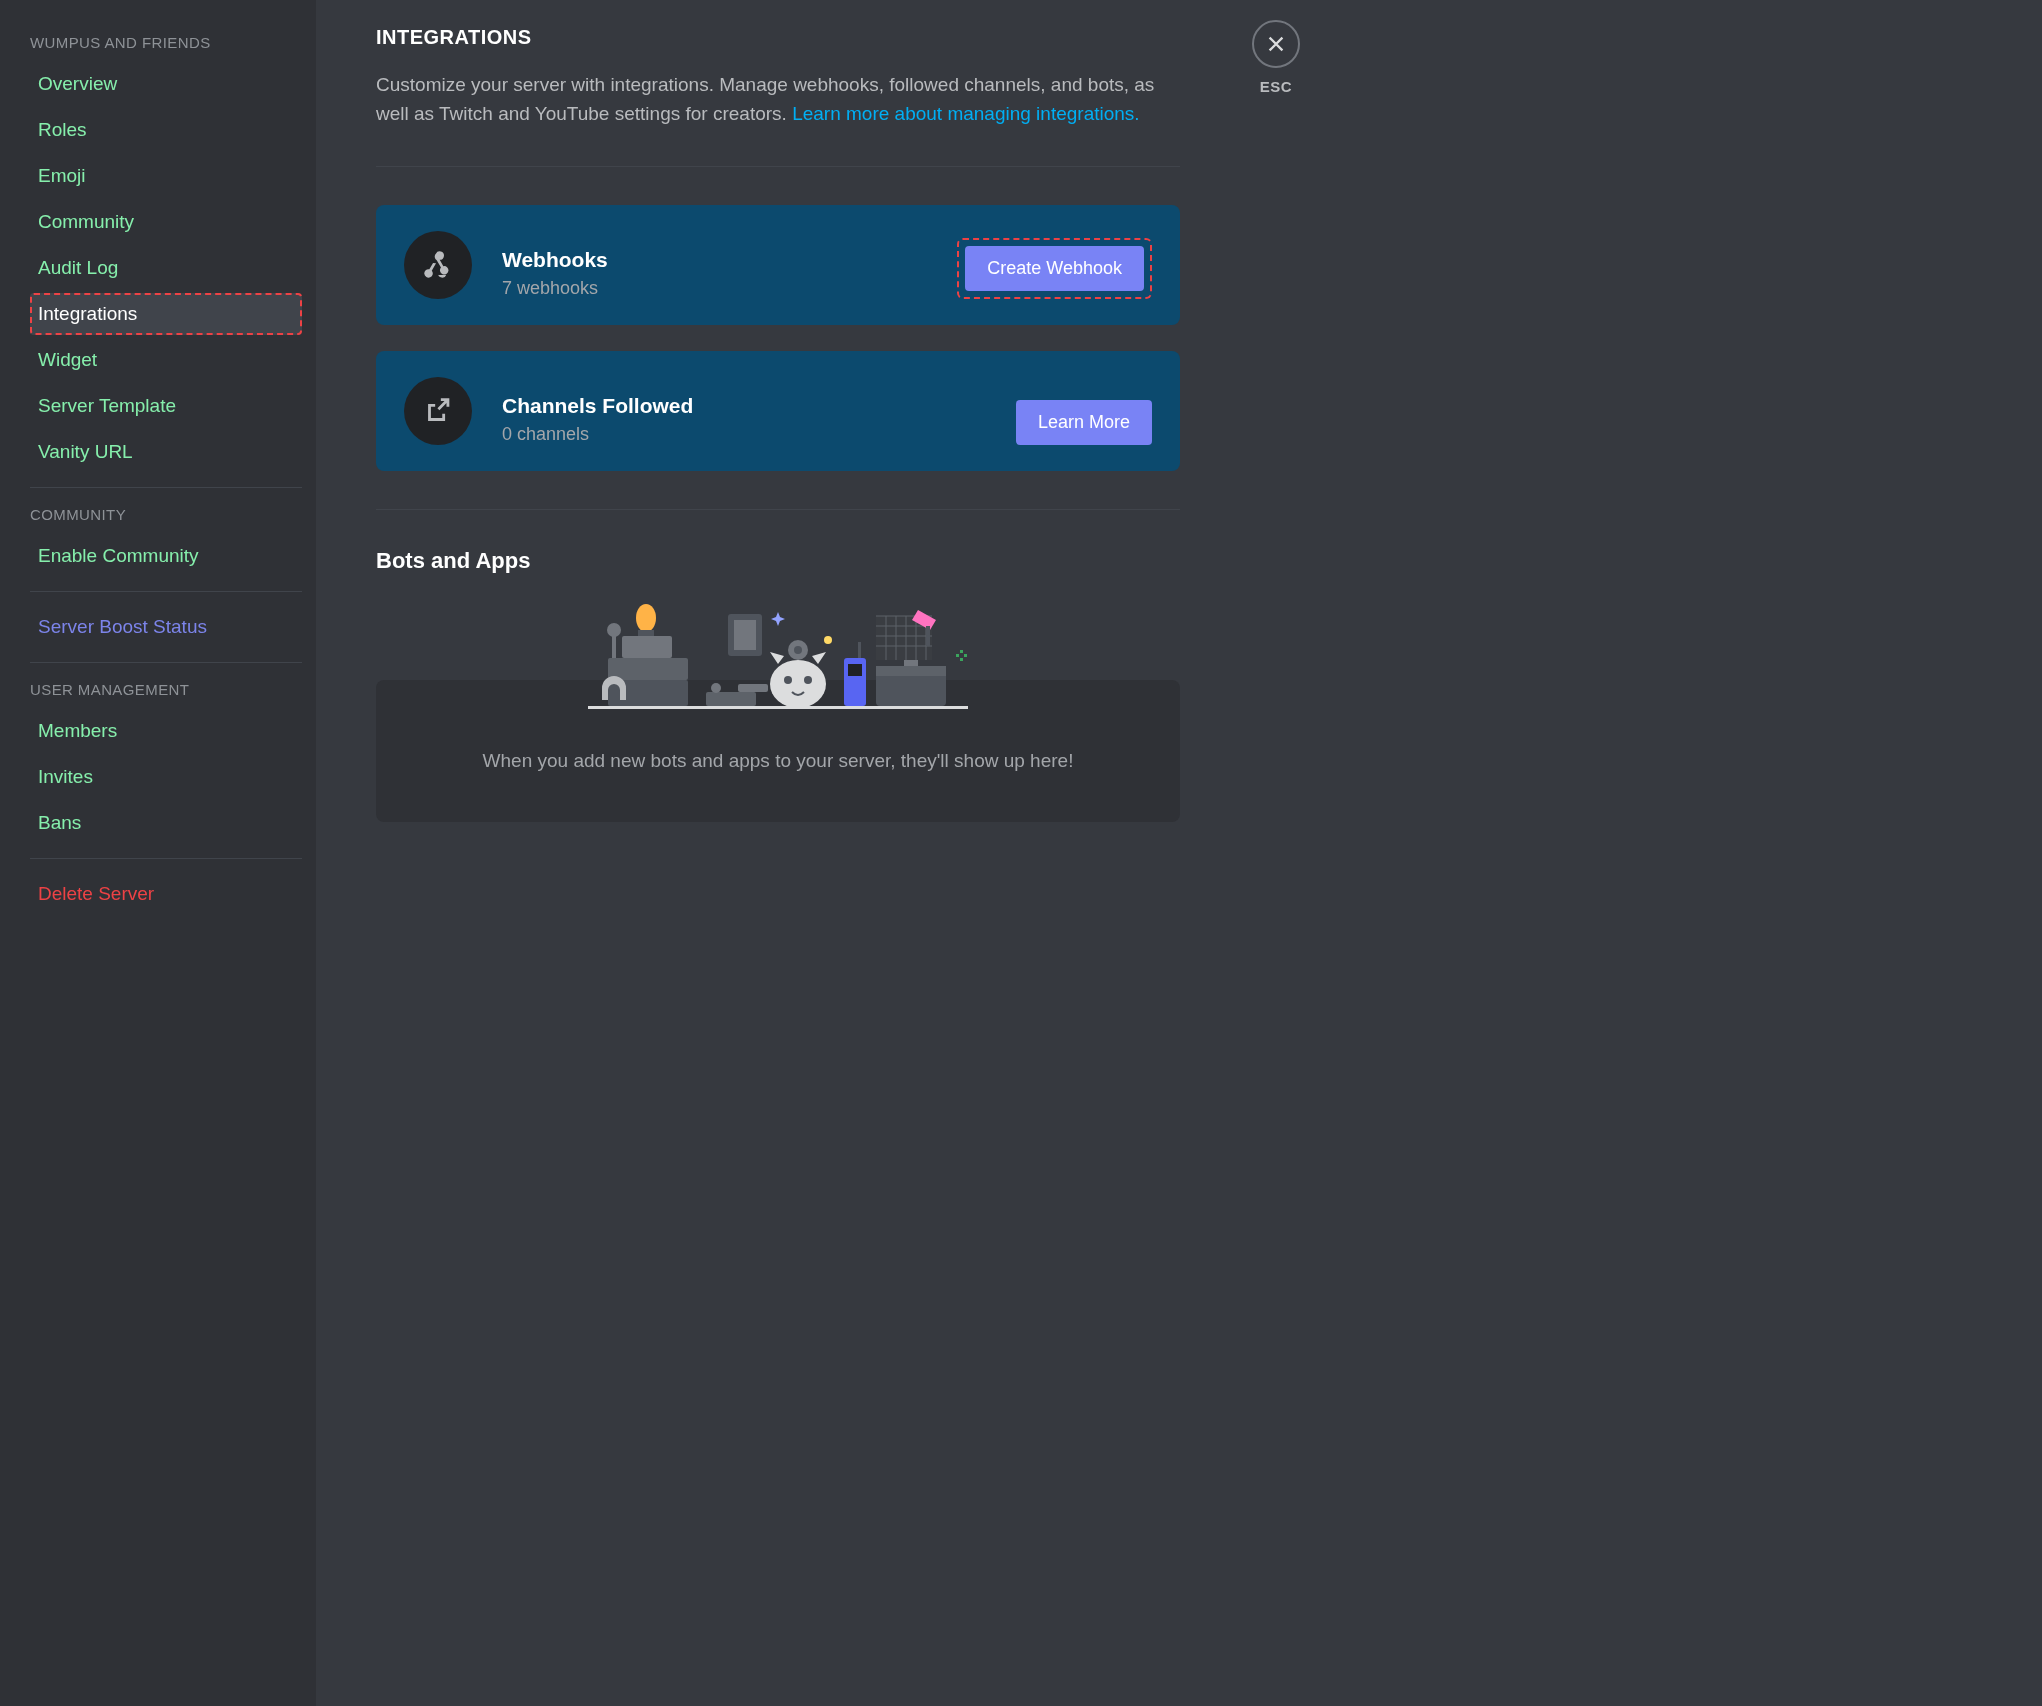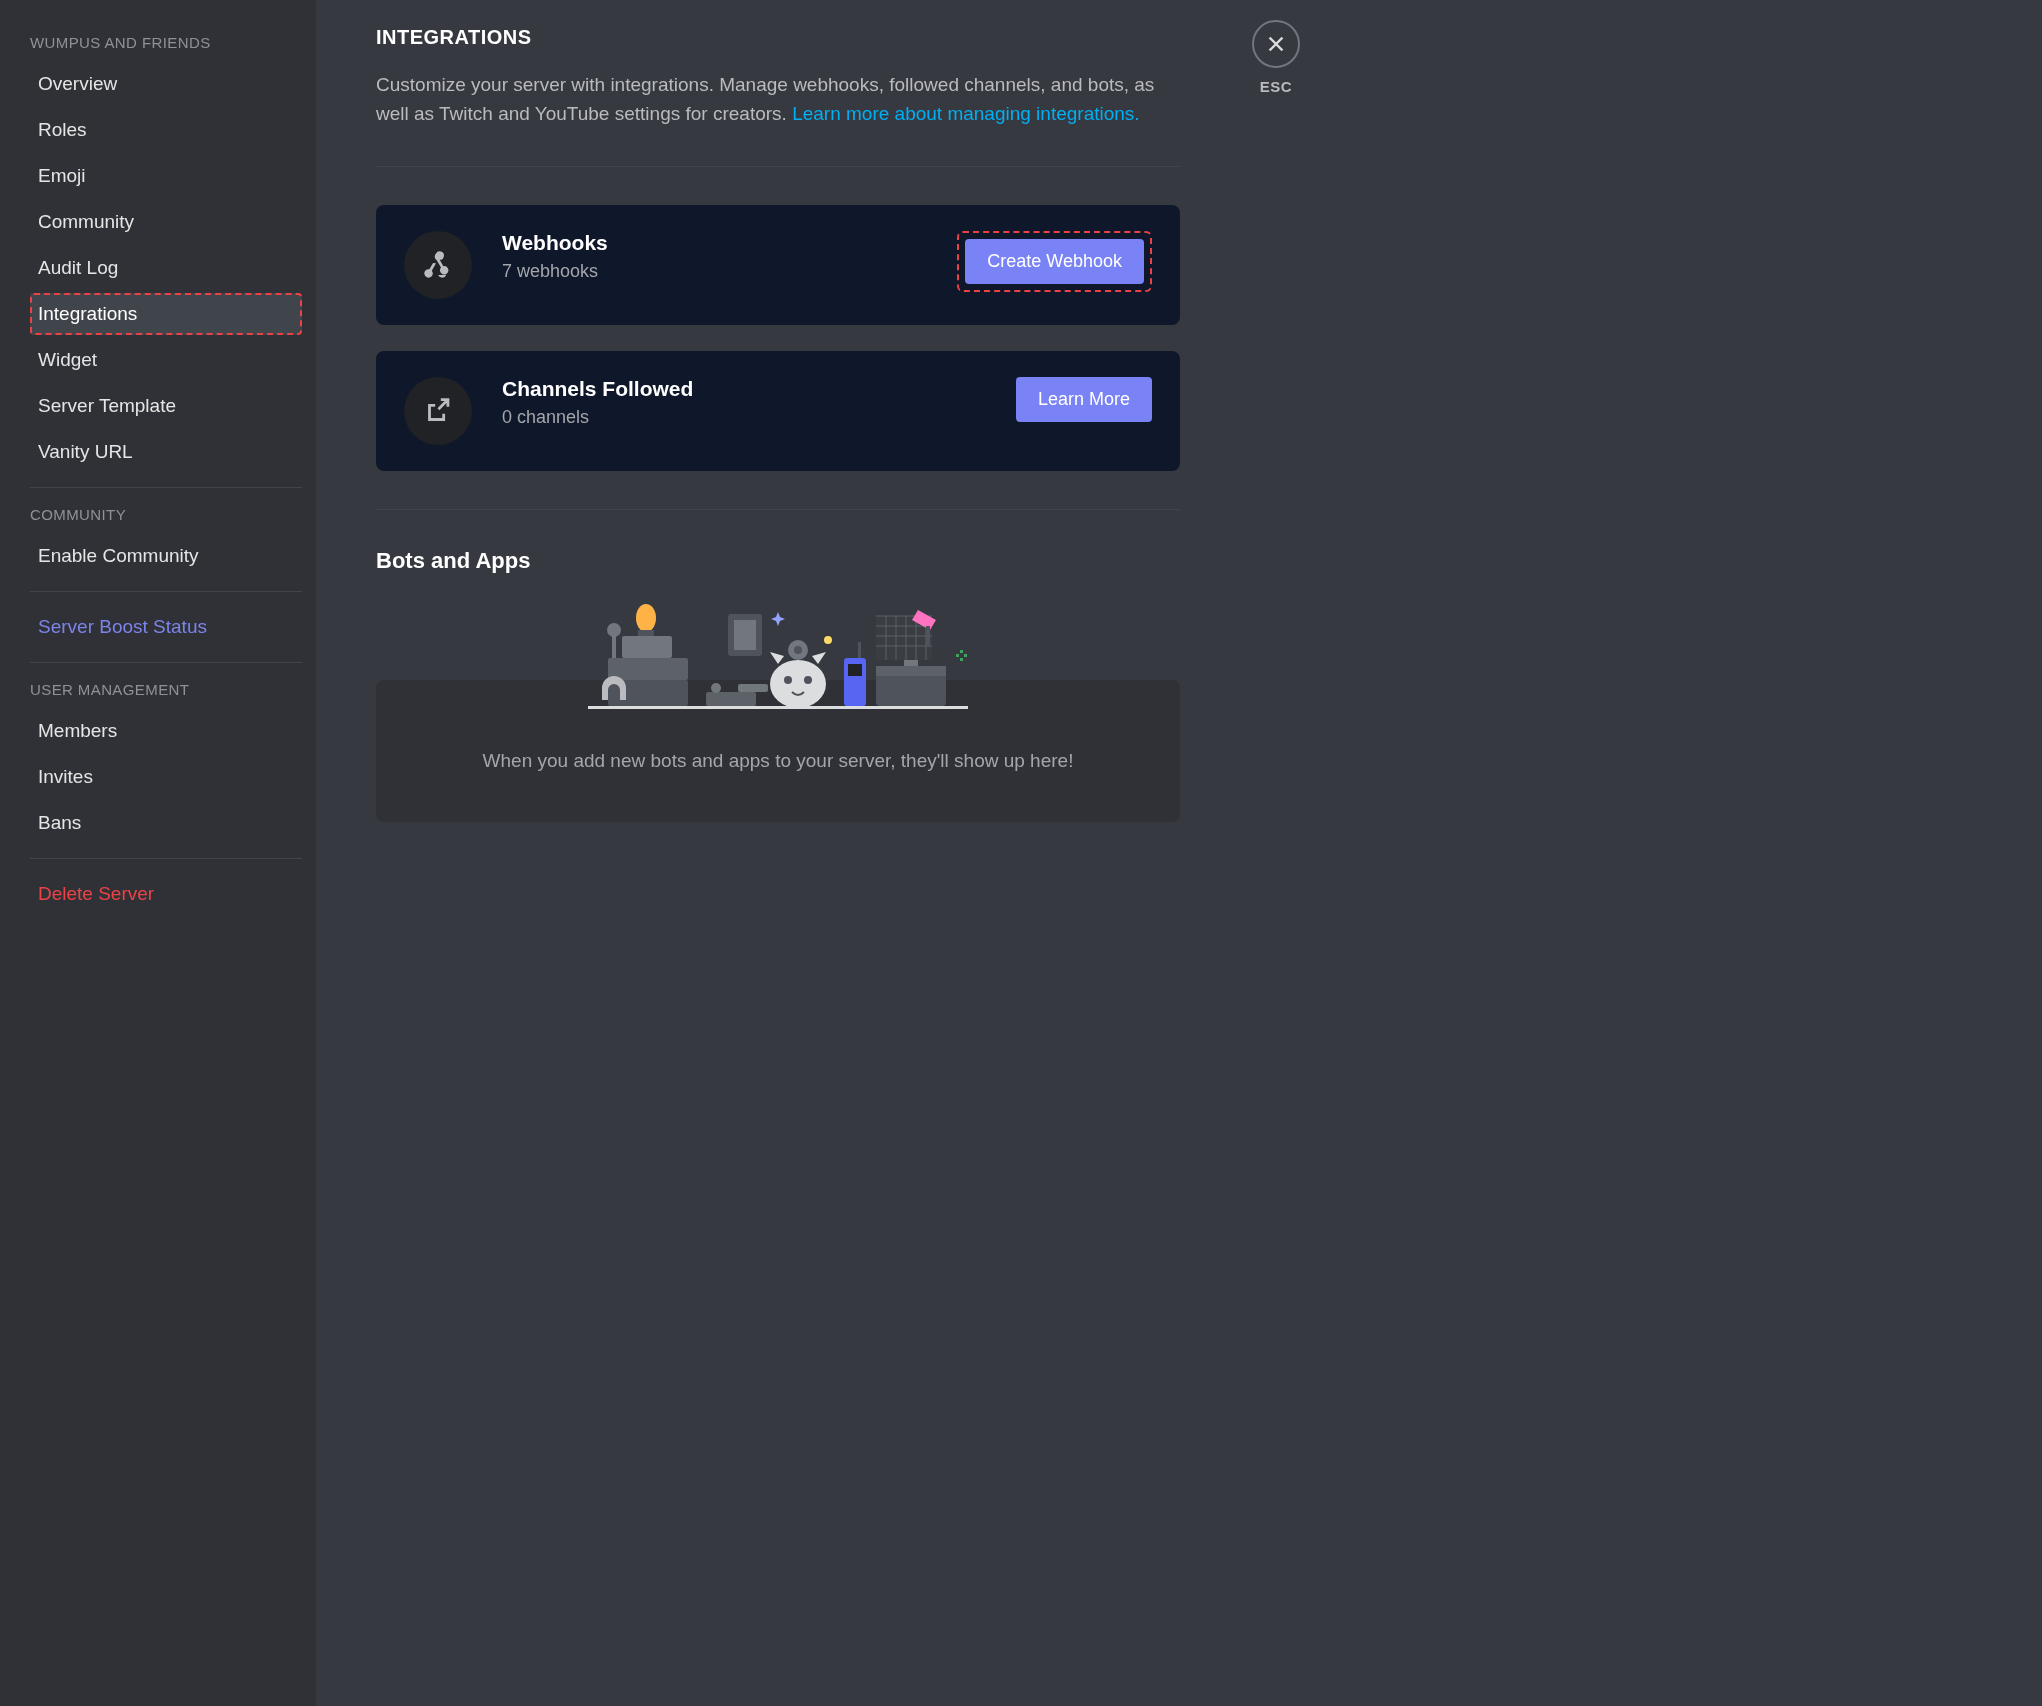"Overview" .sidebar-item { color: #e5e5e5 -> #86efac }
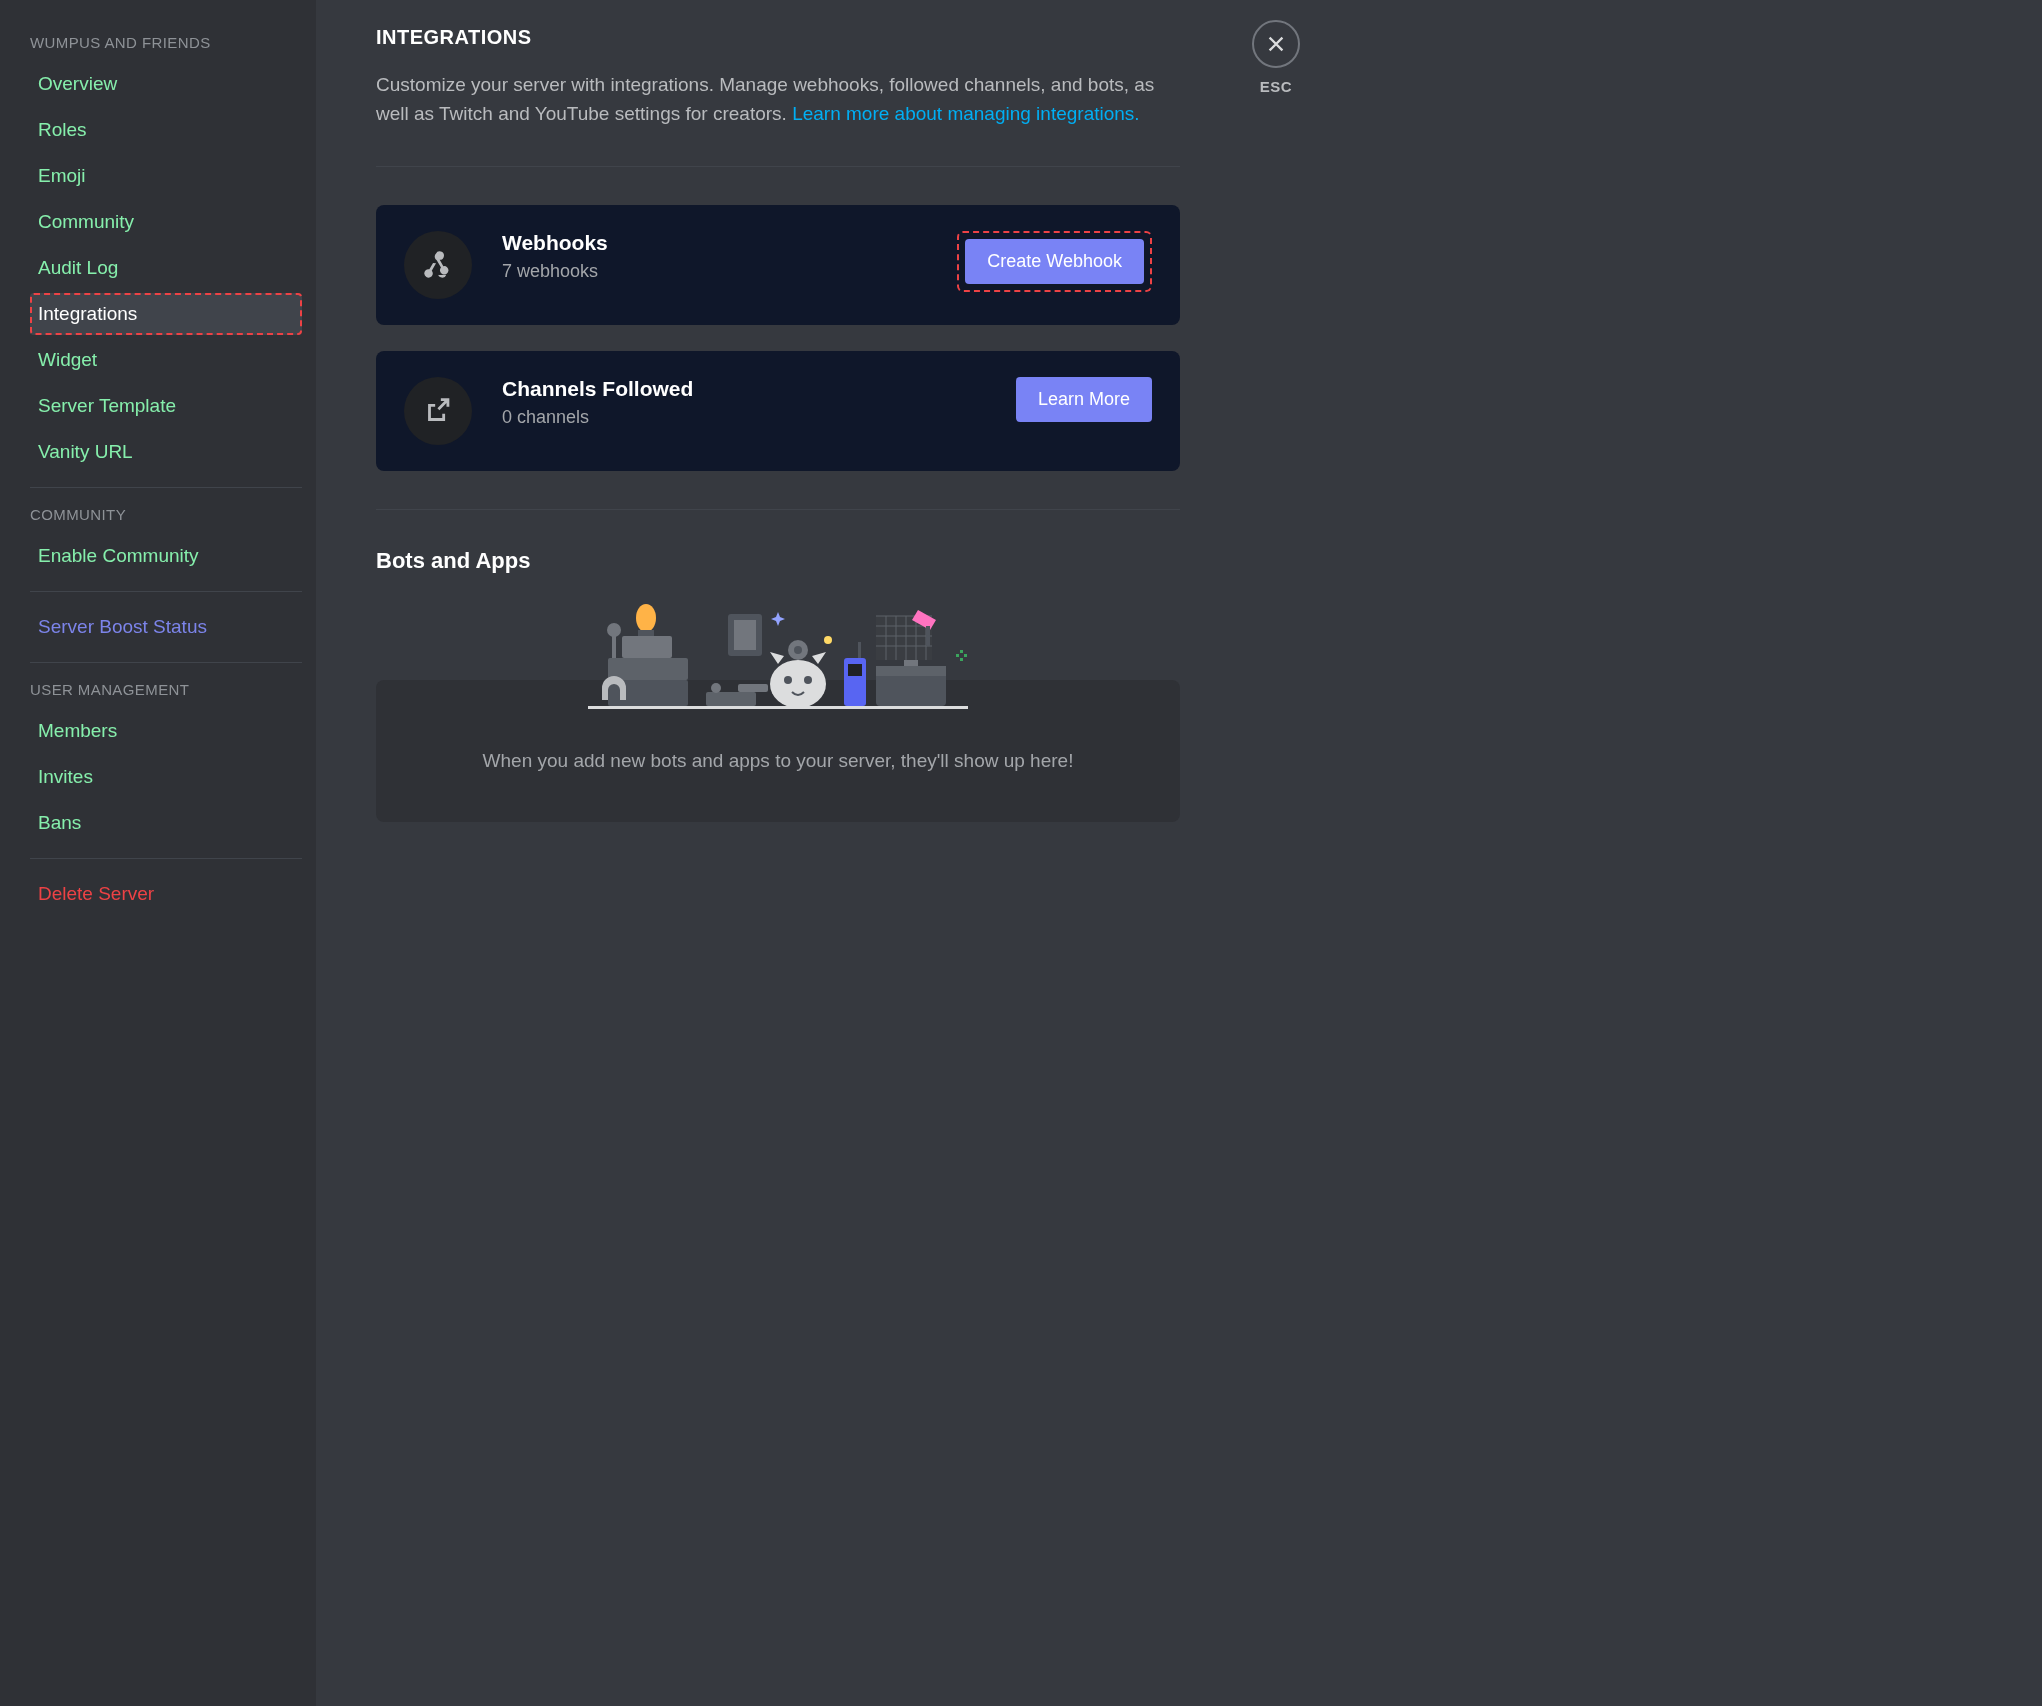"Webhooks" .card { align-items: flex-start -> flex-end; background: #0f172a -> #0c4a6e }
